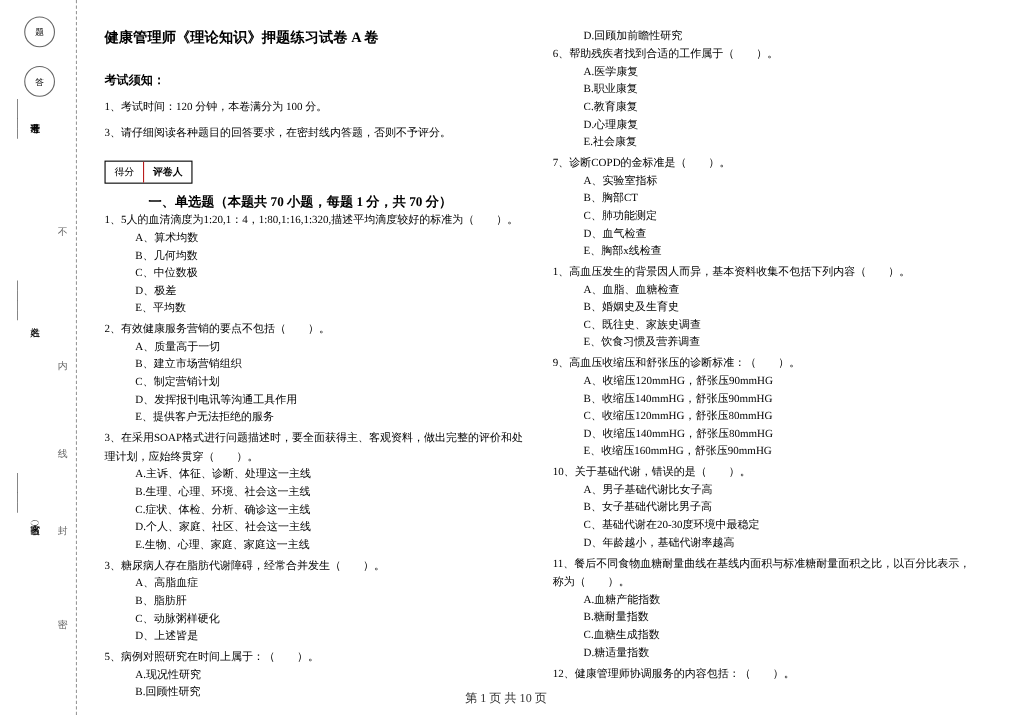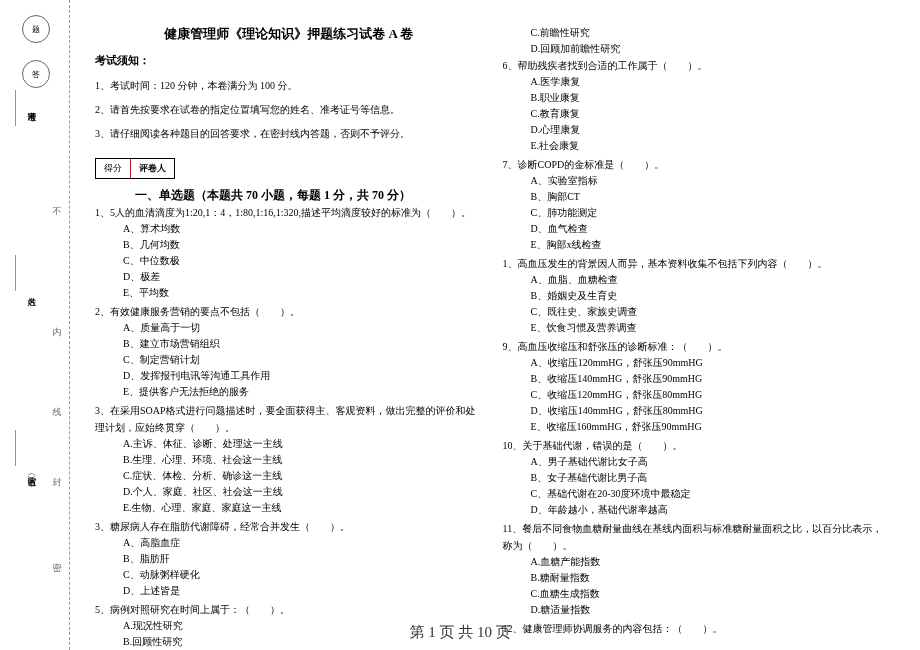"健康管理师《理论知识》押题练习试卷 A 卷" .title { margin-bottom: 10px -> 22px; text-align: center -> left }
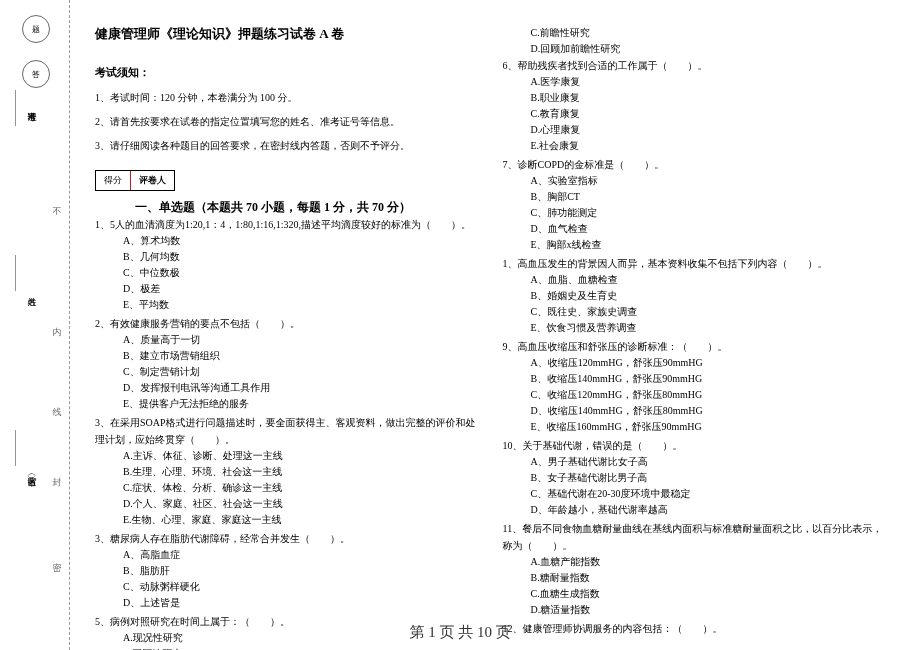"C.前瞻性研究" div.option { html: <div>C.前瞻性研究</div> -> none }
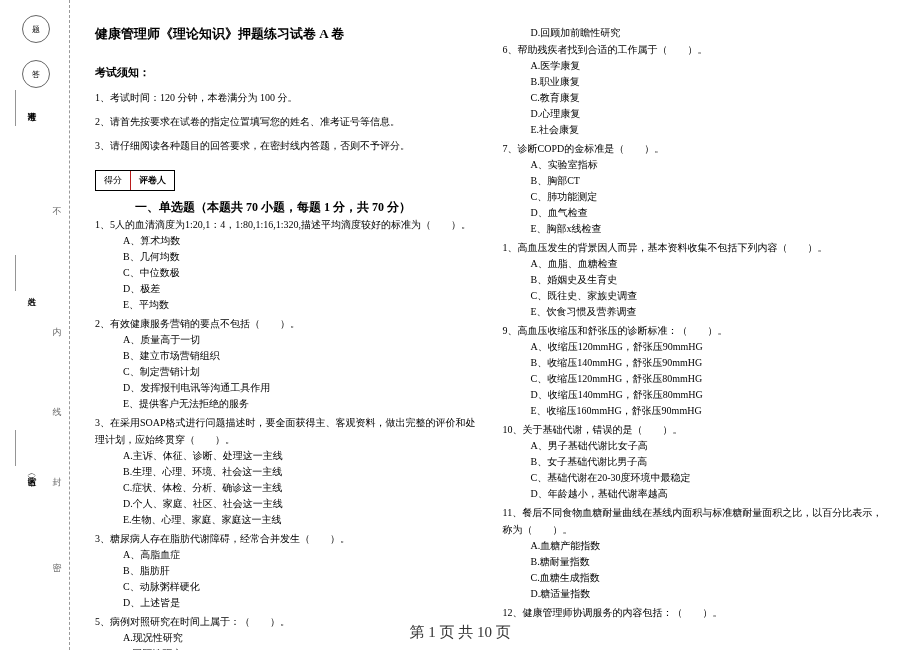"2、请首先按要求在试卷的指定位置填写您的姓名、准考证号等信息。" div.notice-item { html: <div>2、请首先按要求在试卷的指定位置填写您的姓名、准考证号等信息。</div> -> none }
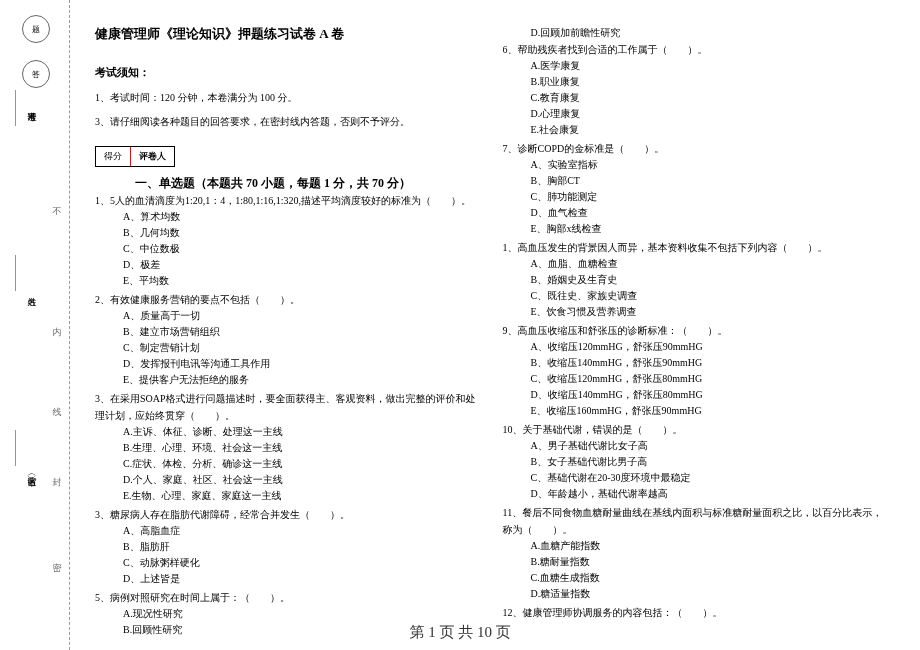"第 1 页 共 10" .footer { font-size: 15px -> 11px }
